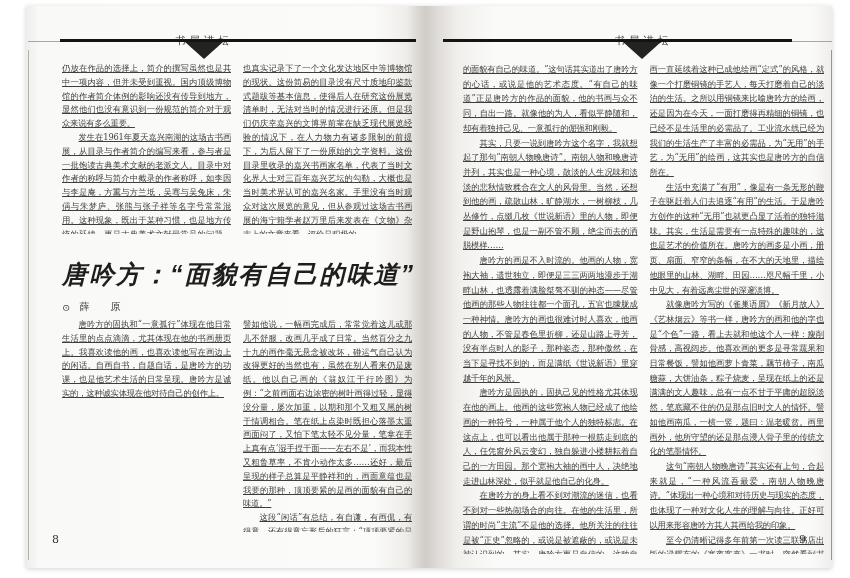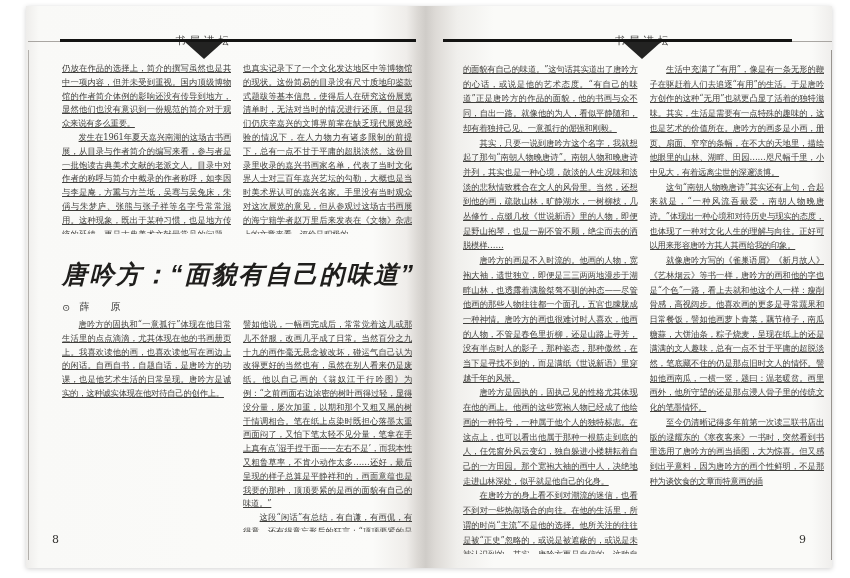"也真实记录下了一个文化发达地区中等博物馆的现状。这份简易的目录没有尺寸质地印鉴款" p.body-p { text: 总有一点不甘于平庸的超脱淡然 -> 为后人留下了一份原始的文字资料 }
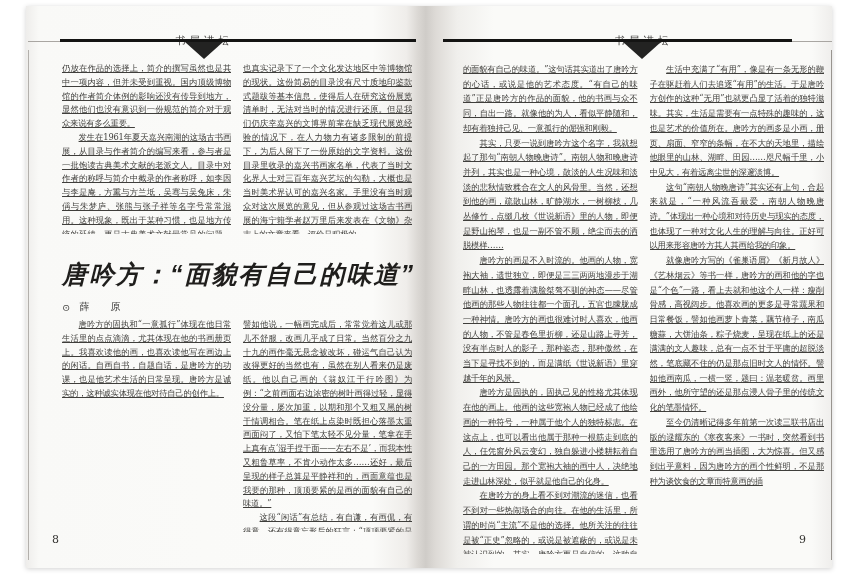"画一直延续着这种已成他绘画“定式”的风格，就像一个打磨铜镜的手艺人，每天打磨着自" p.body-p { html: none -> <p>画一直延续着这种已成他绘画“定式”的风格，就像一个打磨铜镜的手艺人，每天打磨着自己的淡泊的生活。之所以用铜镜来比喻唐吟方的绘画，还是因为在今天，一面打磨得再精细的铜镜，也已经不是生活里的必需品了。工业流水线已经为我们的生活生产了丰富的必需品，为“无用”的手艺，为“无用”的绘画，这其实也是唐吟方的自信所在。</p> }
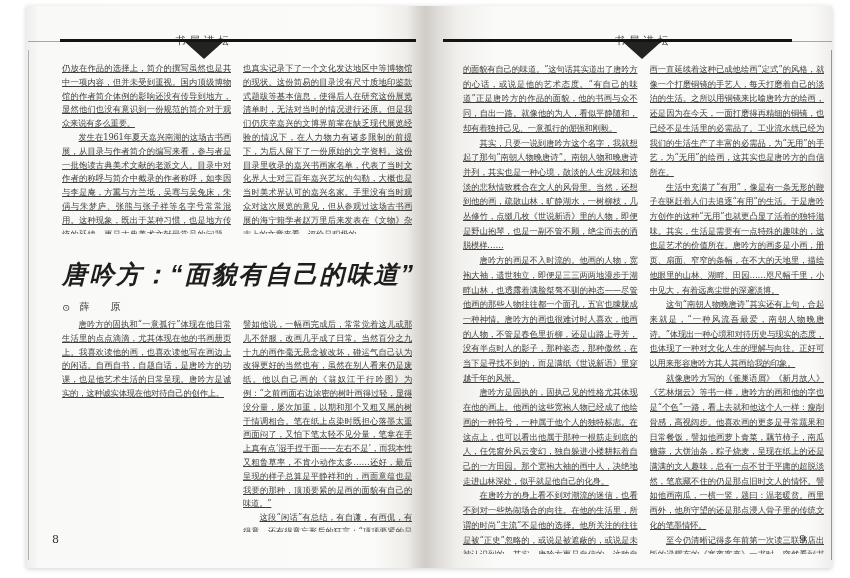"这句“南朝人物晚唐诗”其实还有上句，合起来就是，“一种风流吾最爱，南朝人物晚唐诗" p.body-p { order: before "就像唐吟方写的《雀巢语屑》《新月故人》《艺林烟云》等书一样，唐吟方的画和他的字也" -> after "就像唐吟方写的《雀巢语屑》《新月故人》《艺林烟云》等书一样，唐吟方的画和他的字也" }
